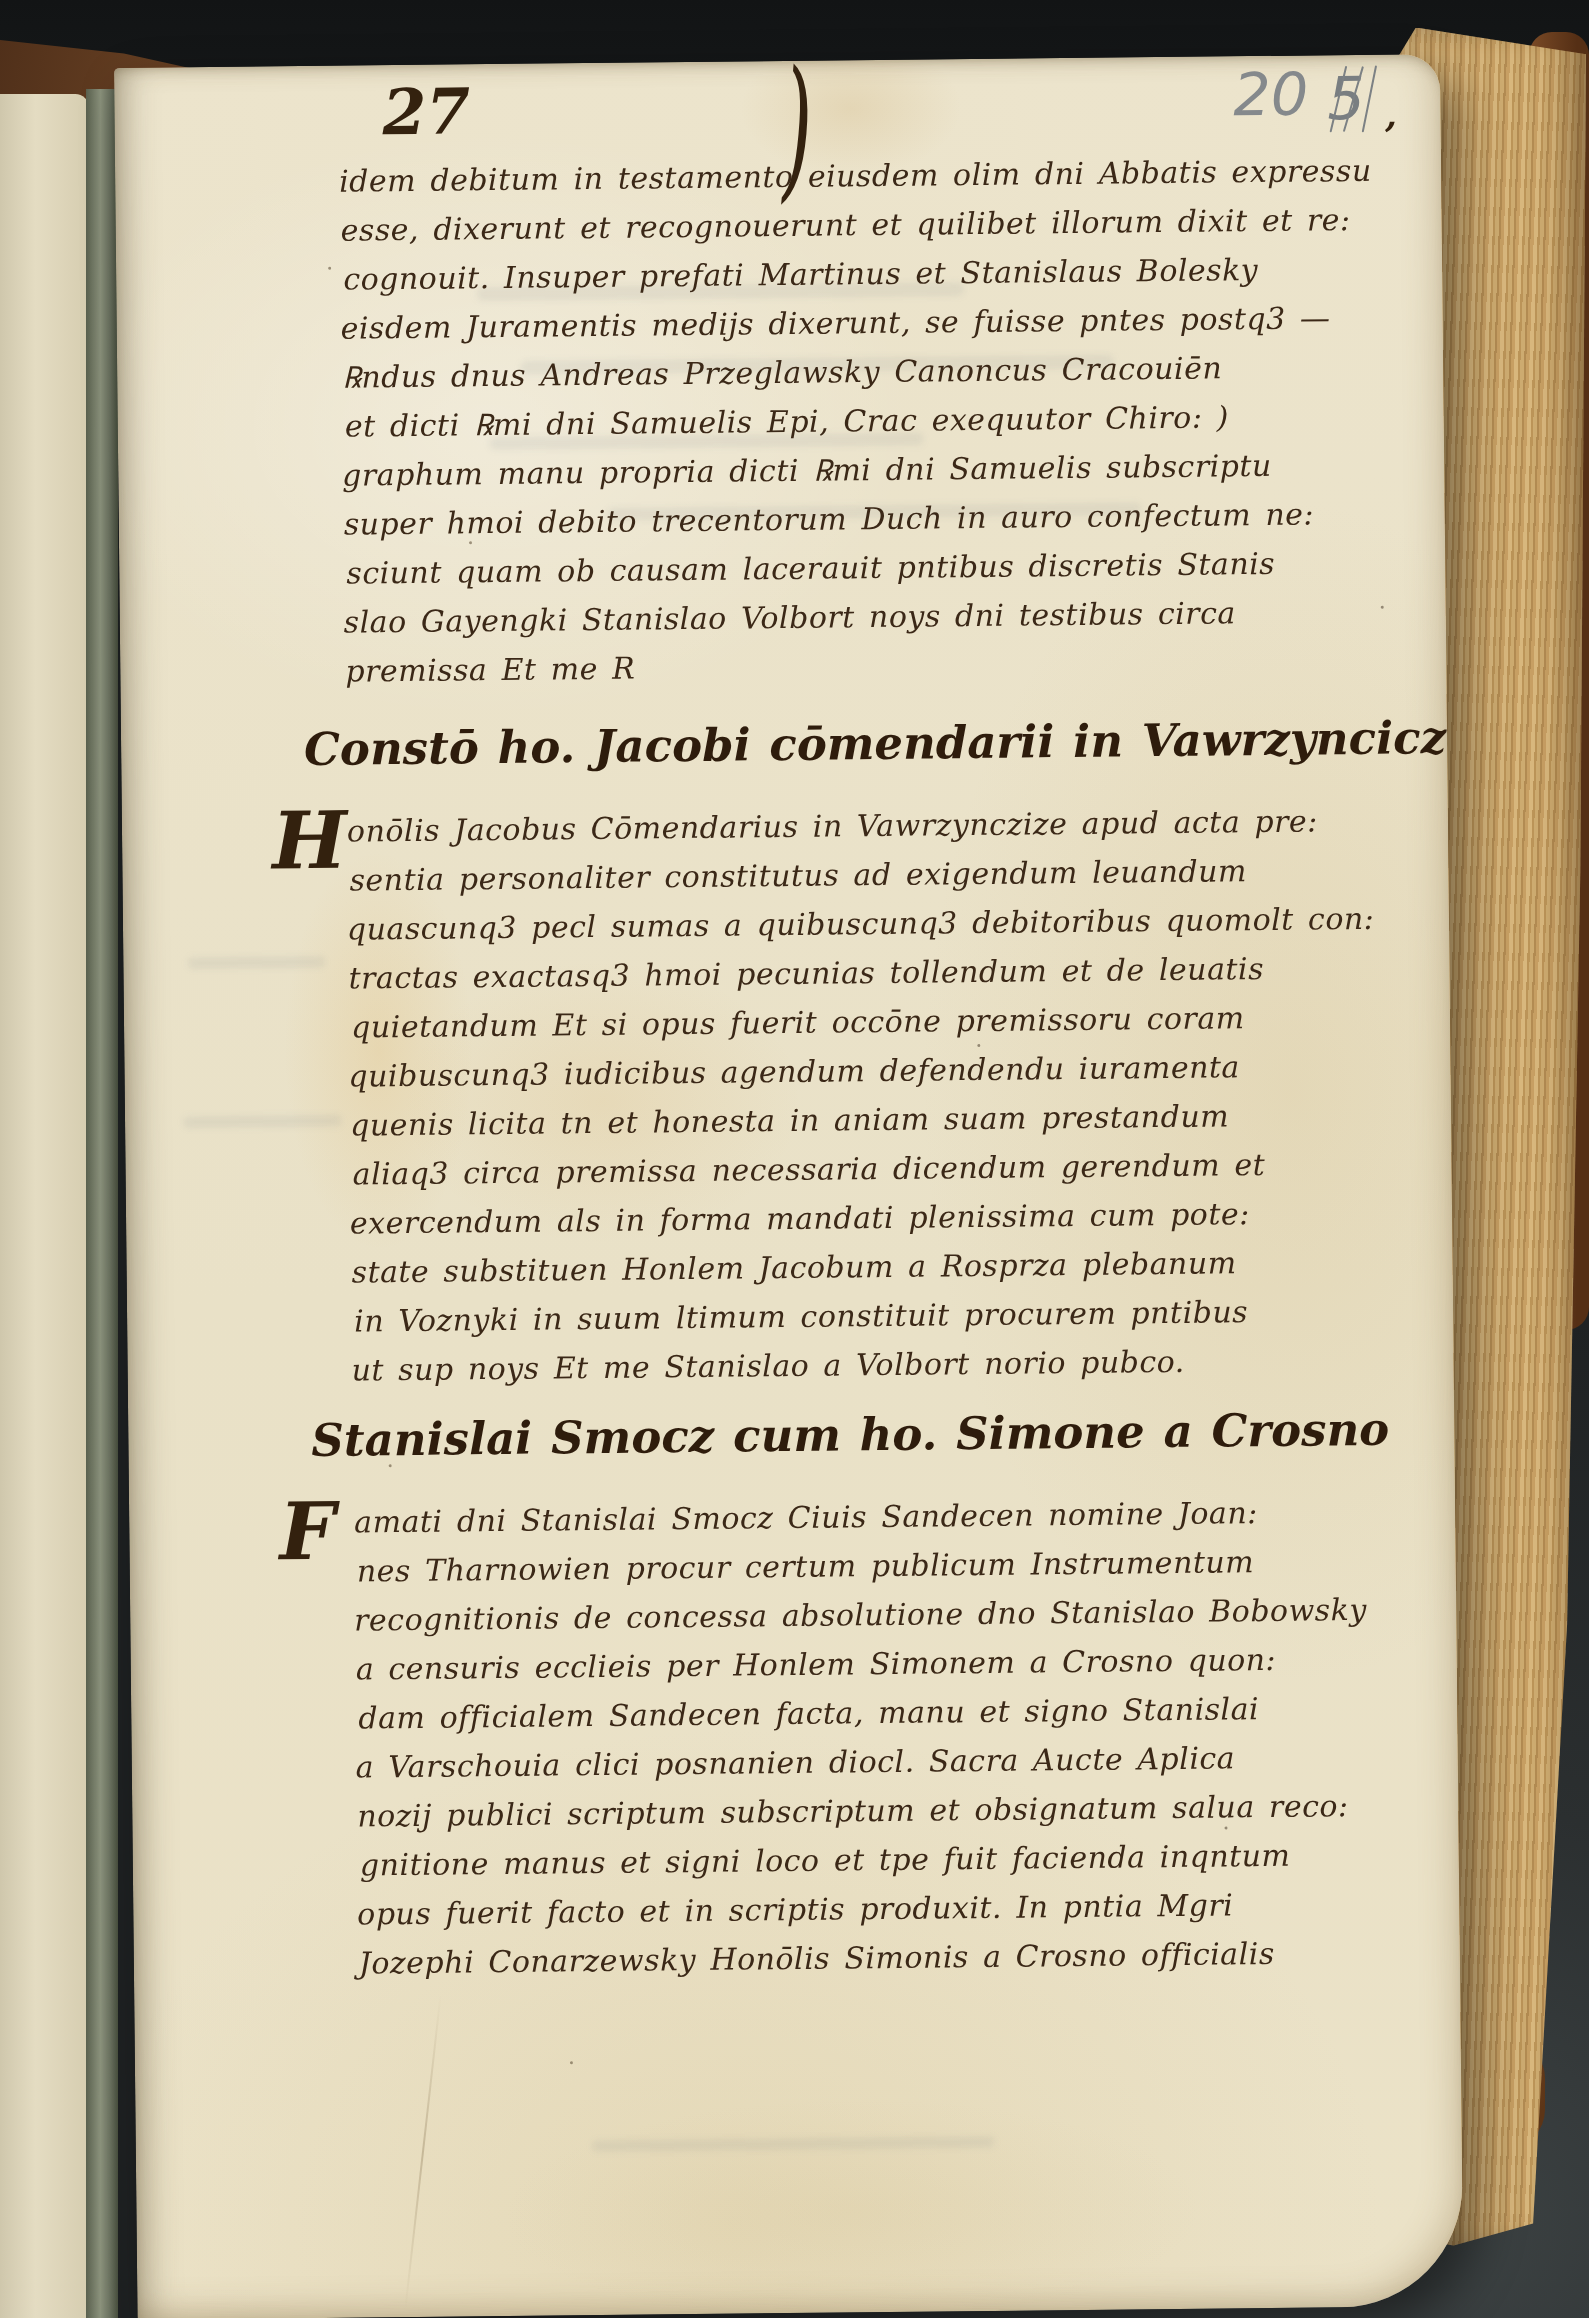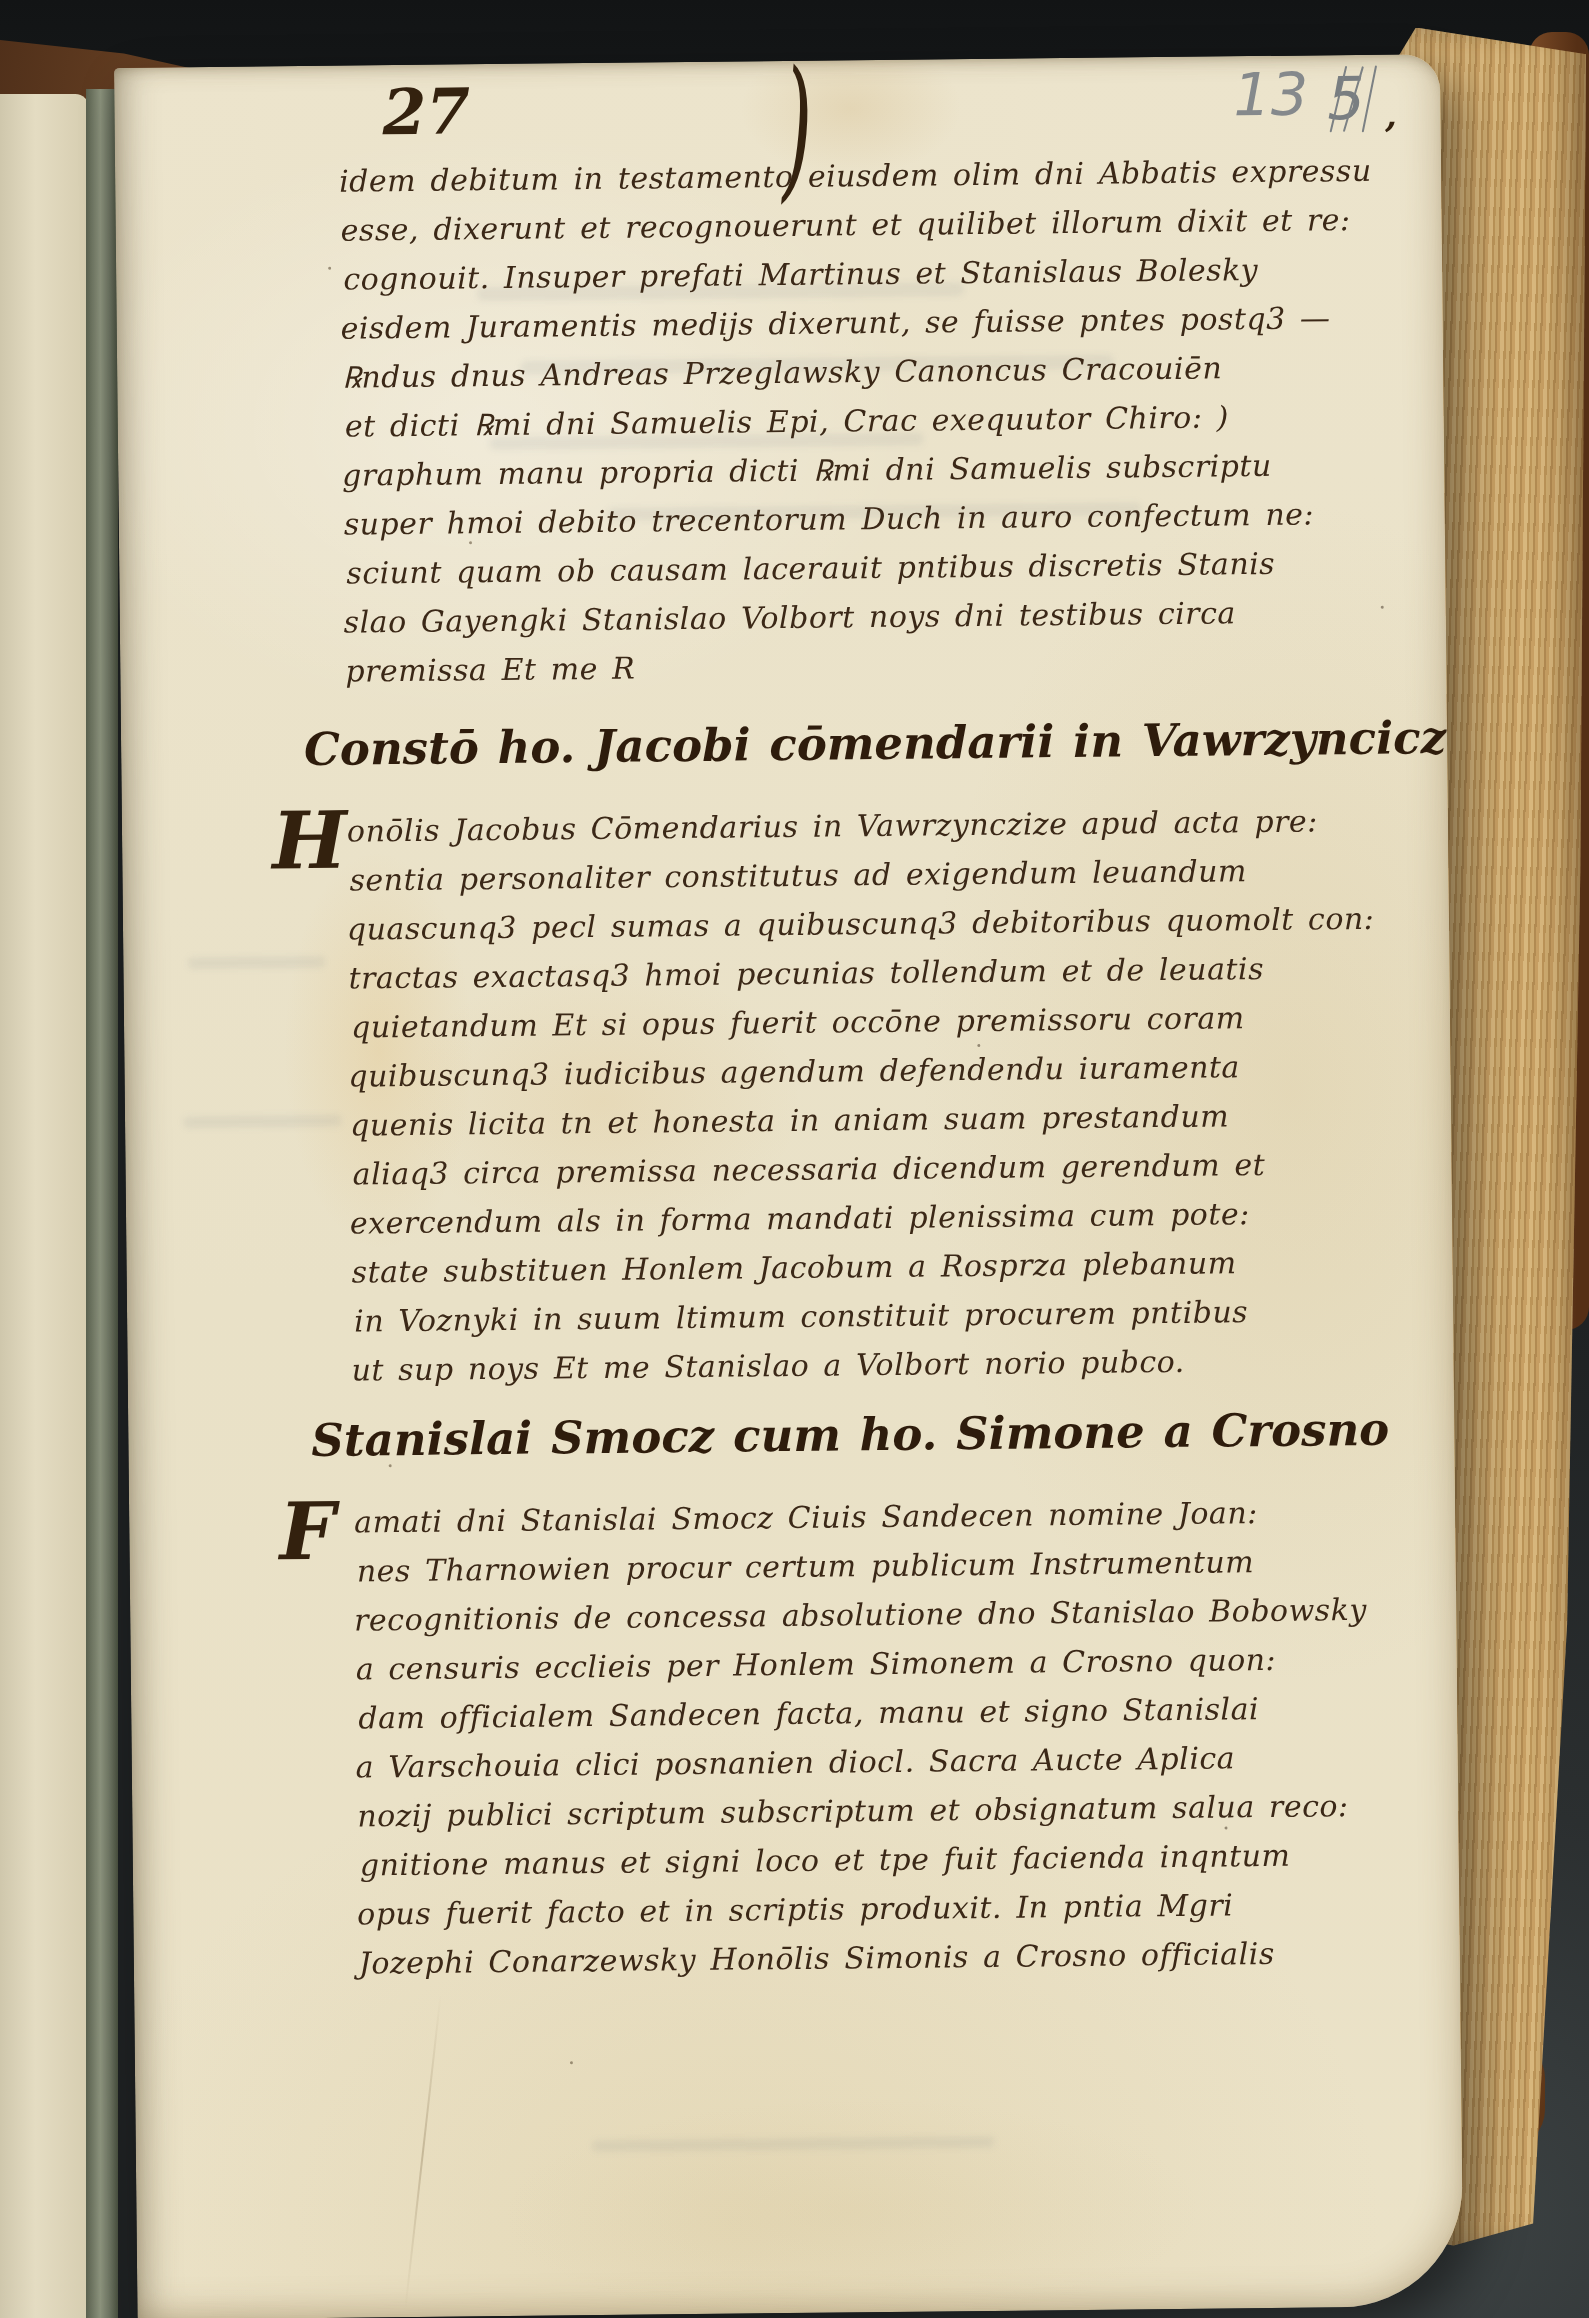"13" div.pencil { text: 13 -> 20 }
